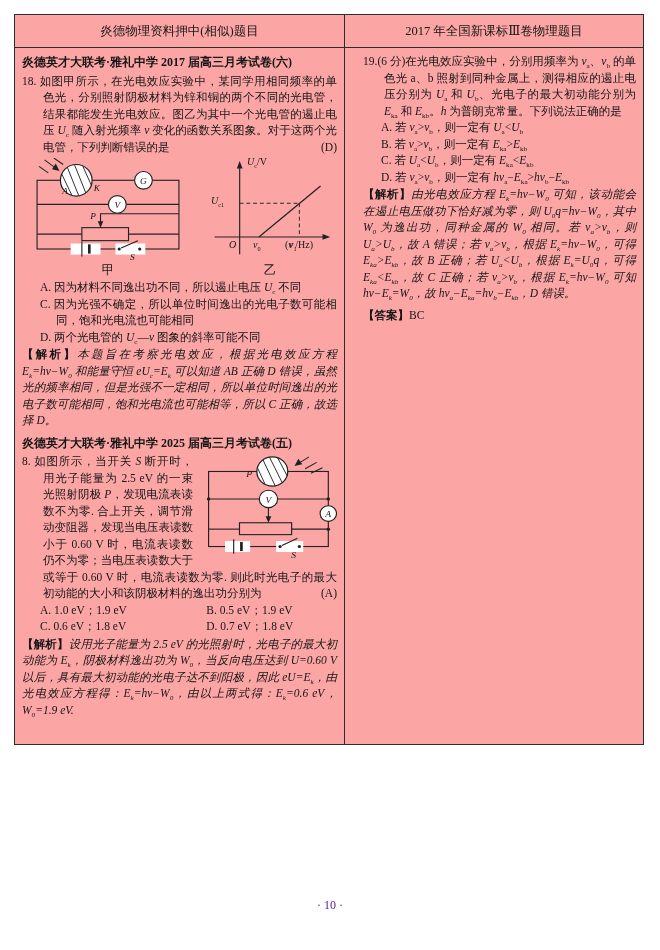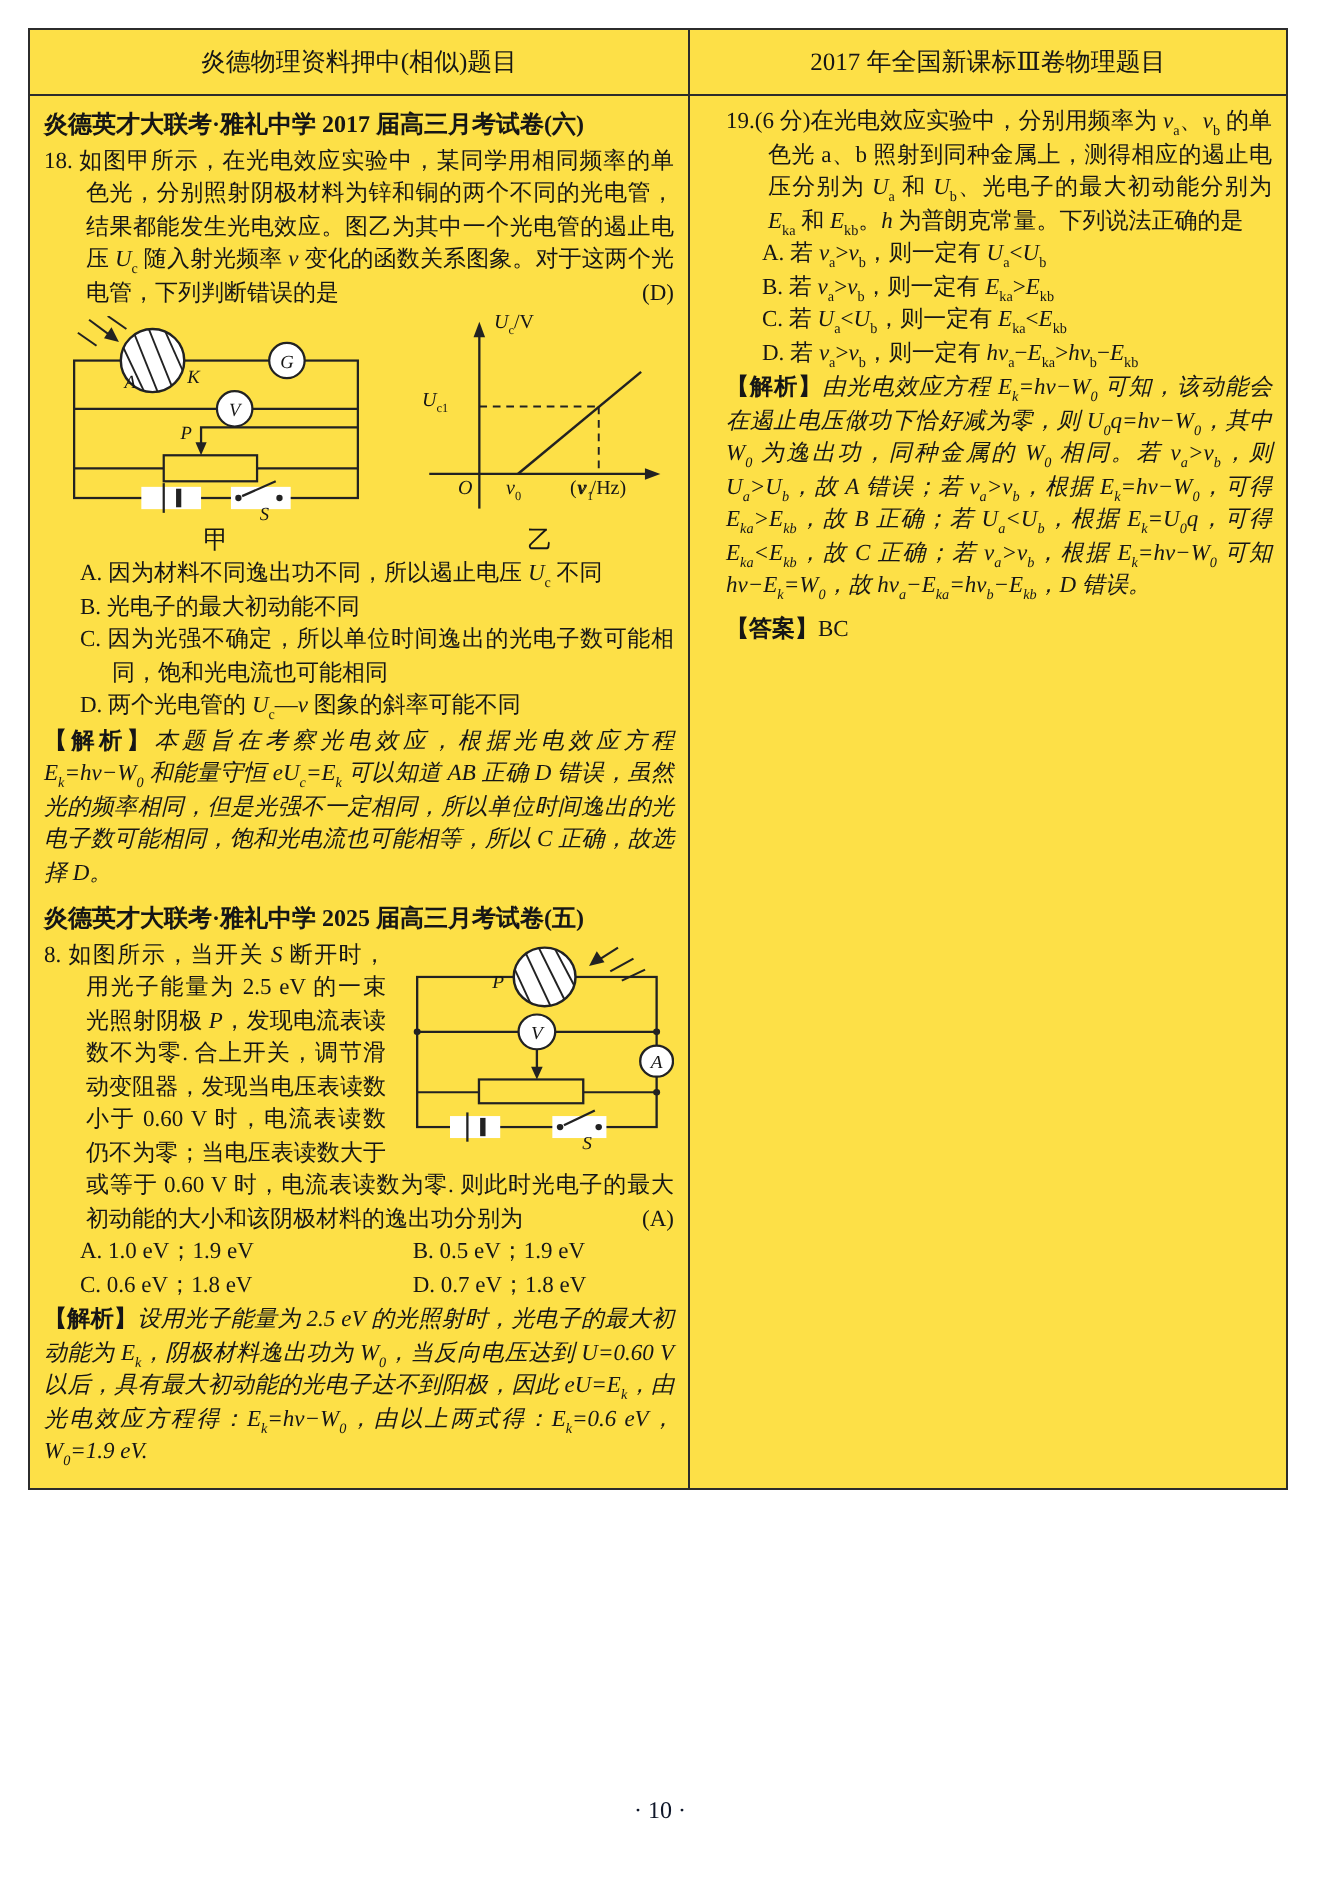"炎德物理资料押中(相似)题目" .doc { background: #fde047 -> #fca5a5 }
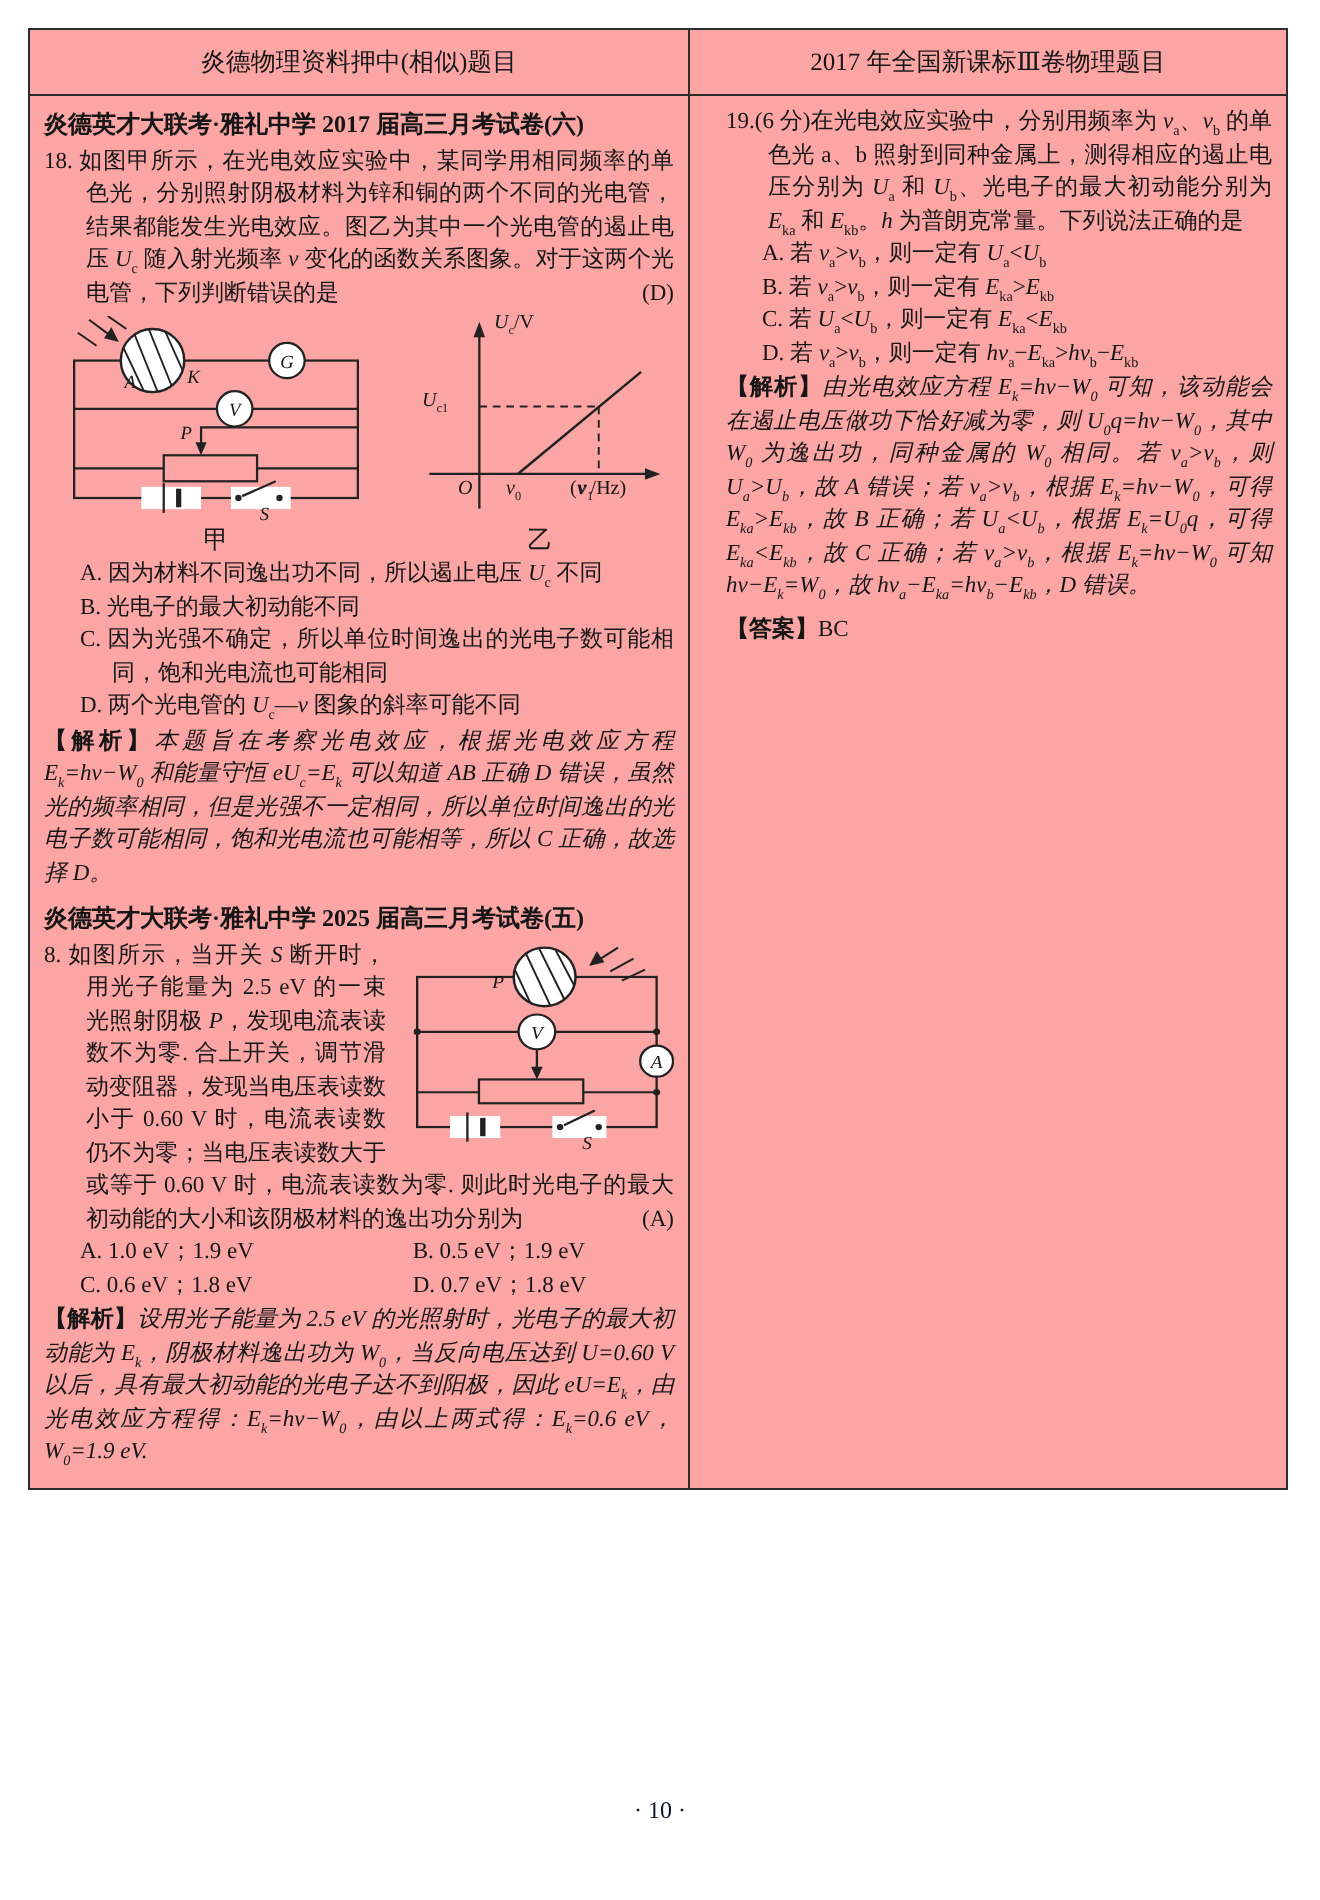"B. 光电子的最大初动能不同" div.opt { html: <div>B. 光电子的最大初动能不同</div> -> none }
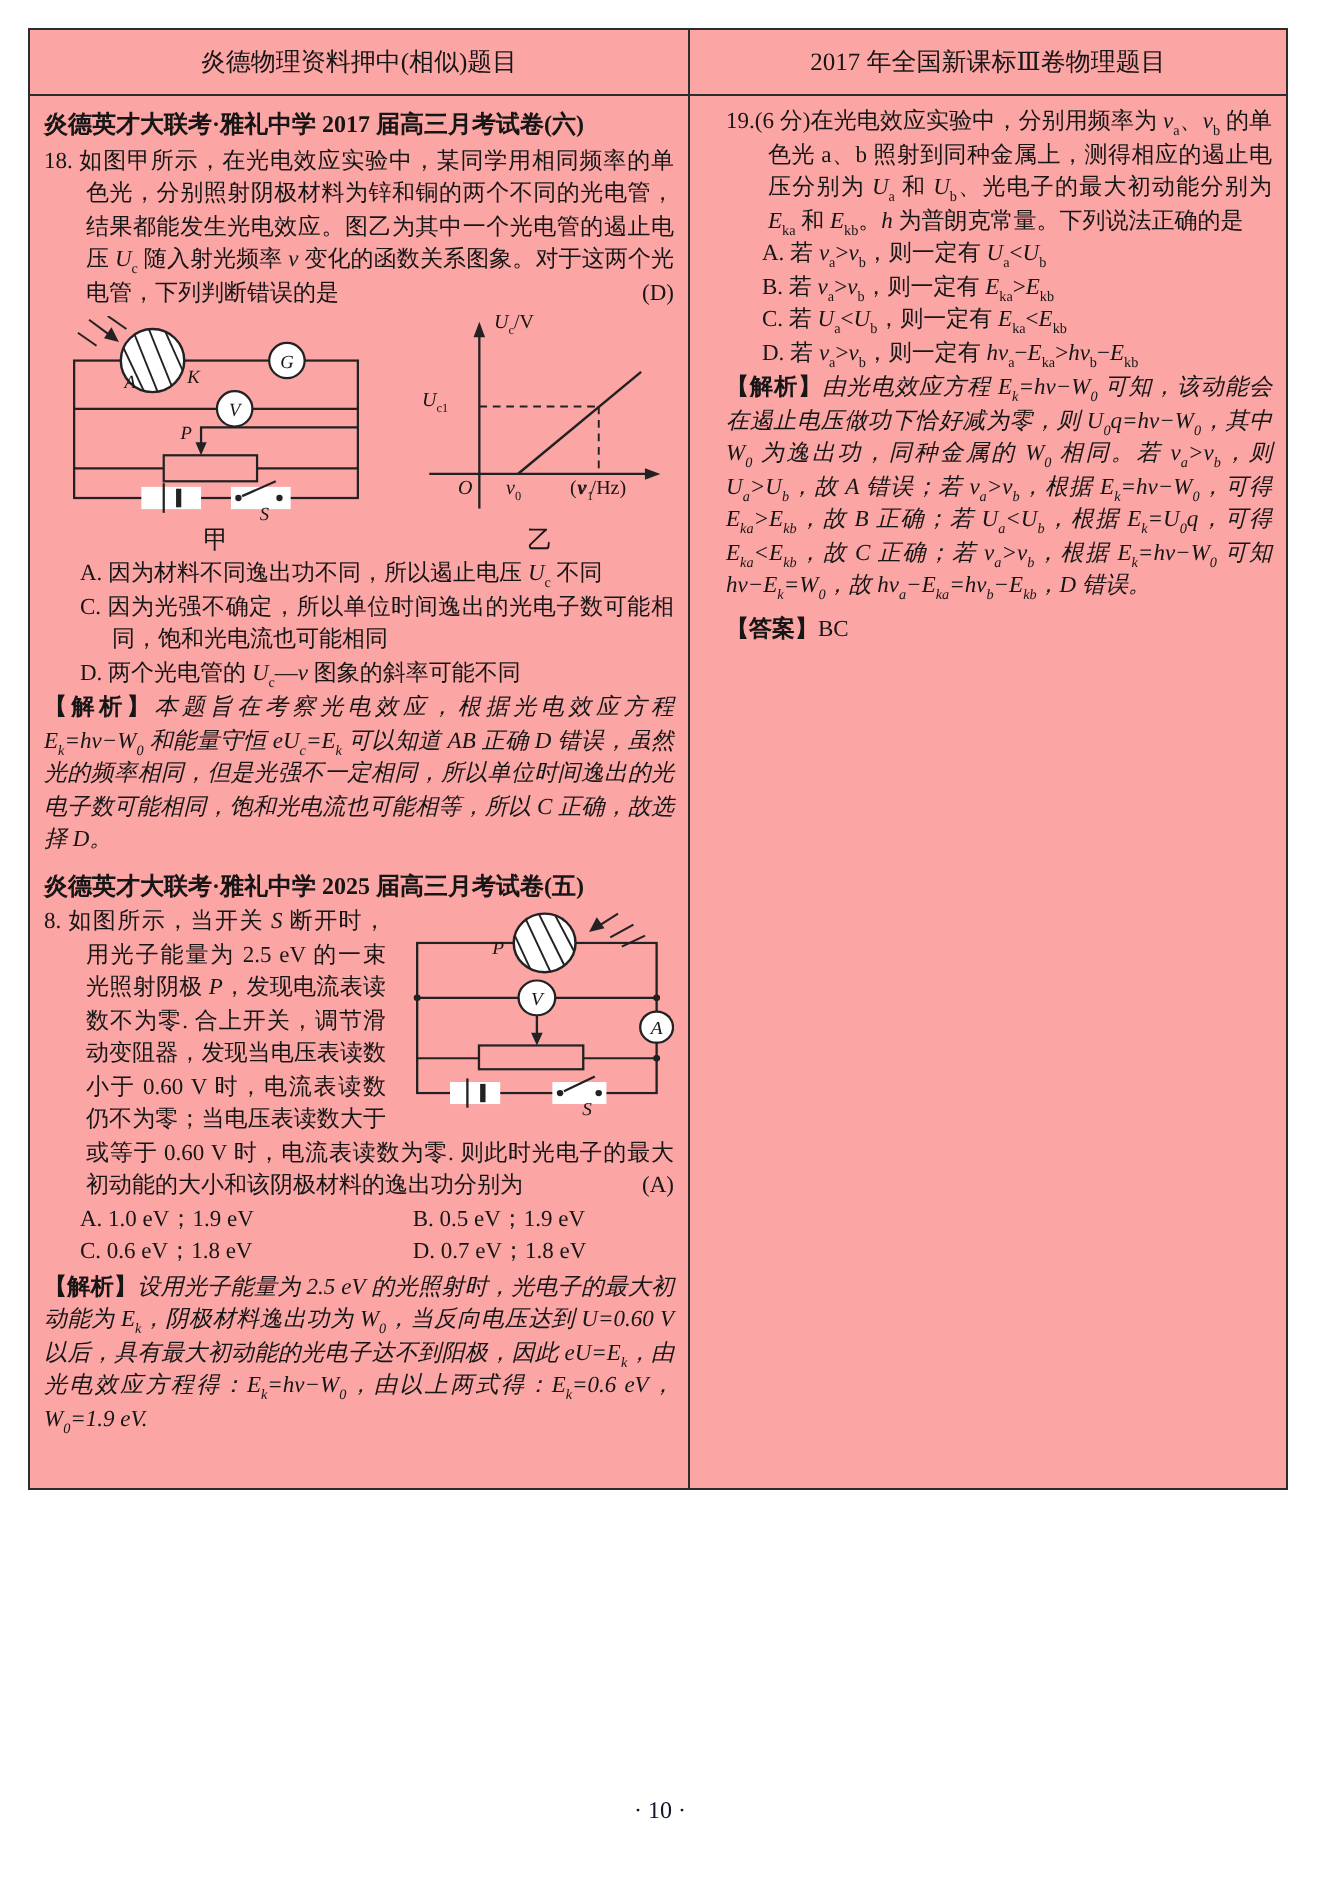"· 10 ·" .pagenum { color: #0f172a -> #4c1d95 }
